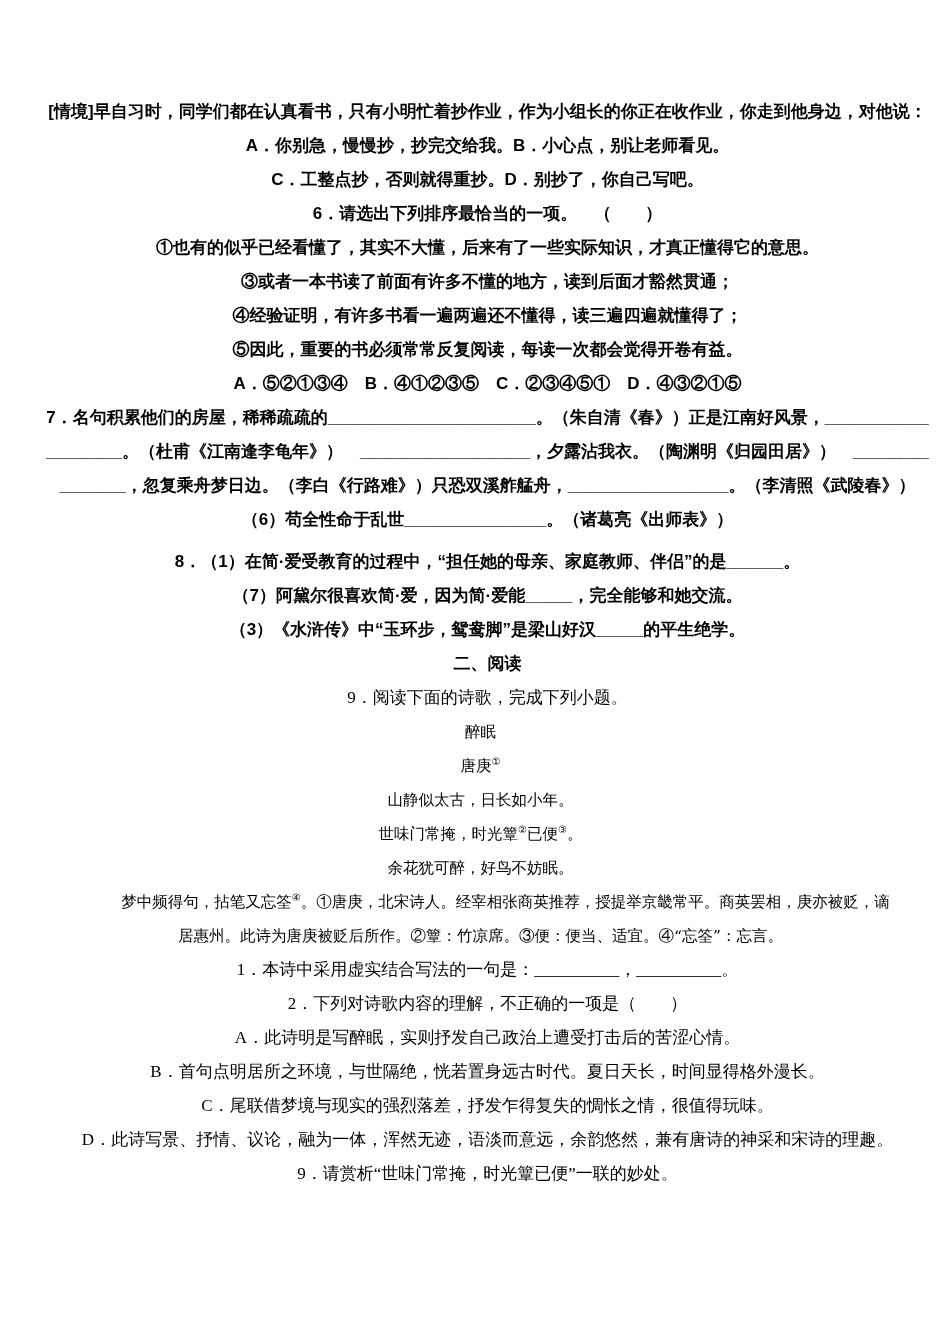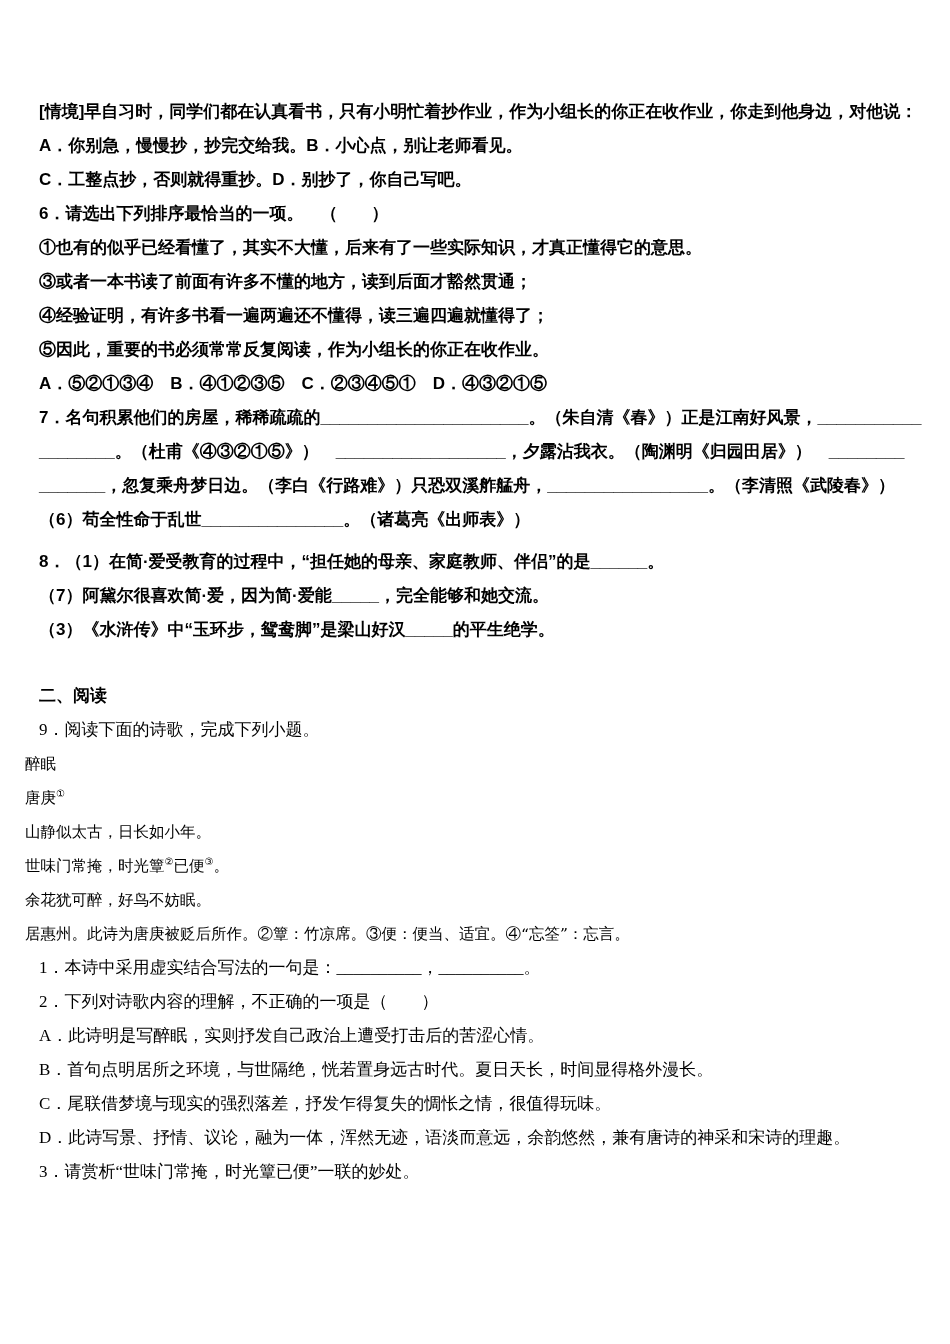"[情境]早自习时，同学们都在认真看书，只有小明忙着抄作业，作为小组长的你正在收作" .page { text-align: none -> center }
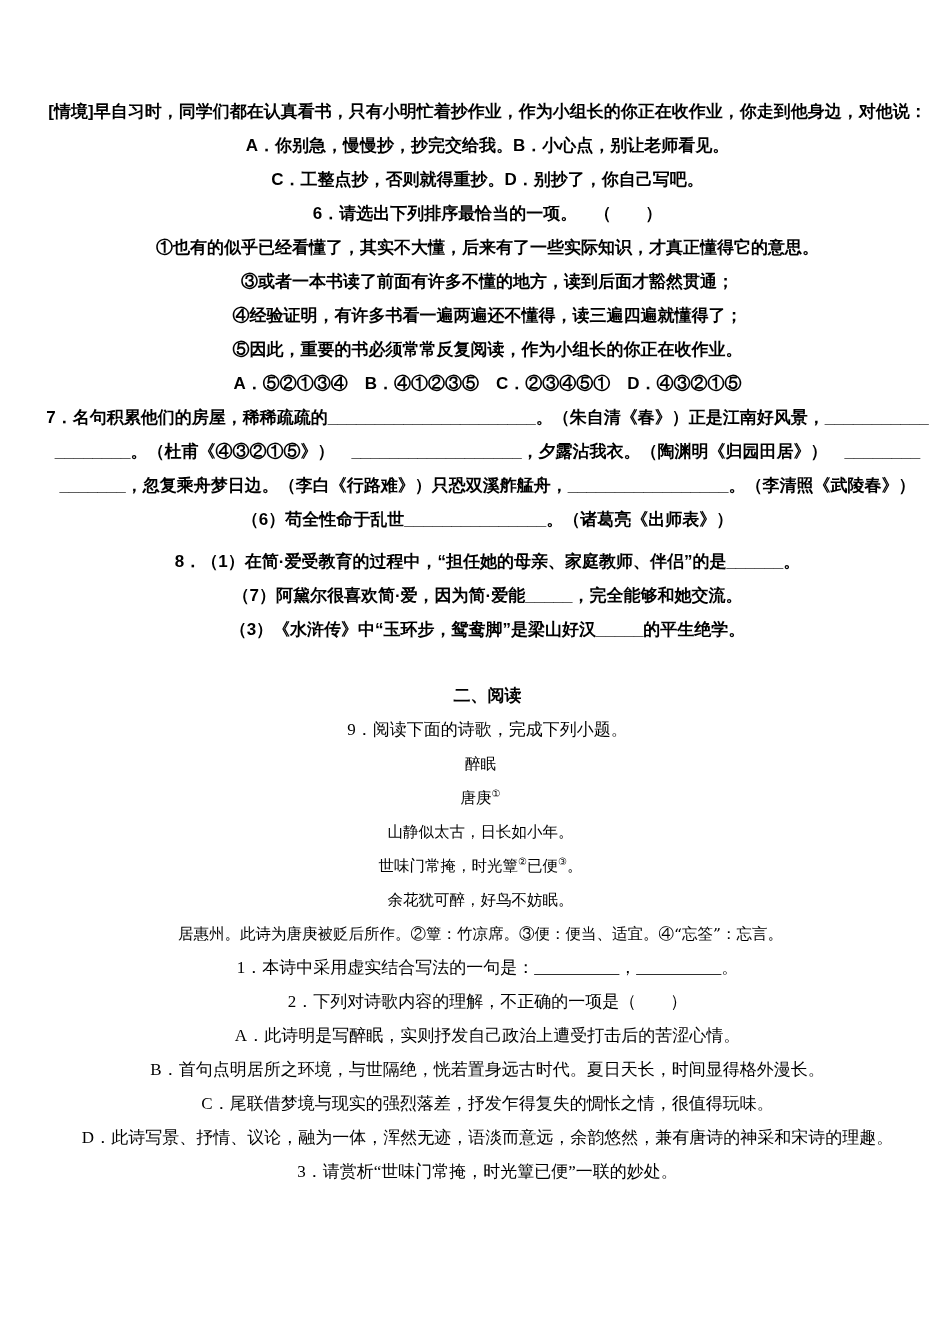"⑤因此，重要的书必须常常反复阅读，作为小组长的你正在收作业。" p.hei { text: 作为小组长的你正在收作业 -> 每读一次都会觉得开卷有益 }
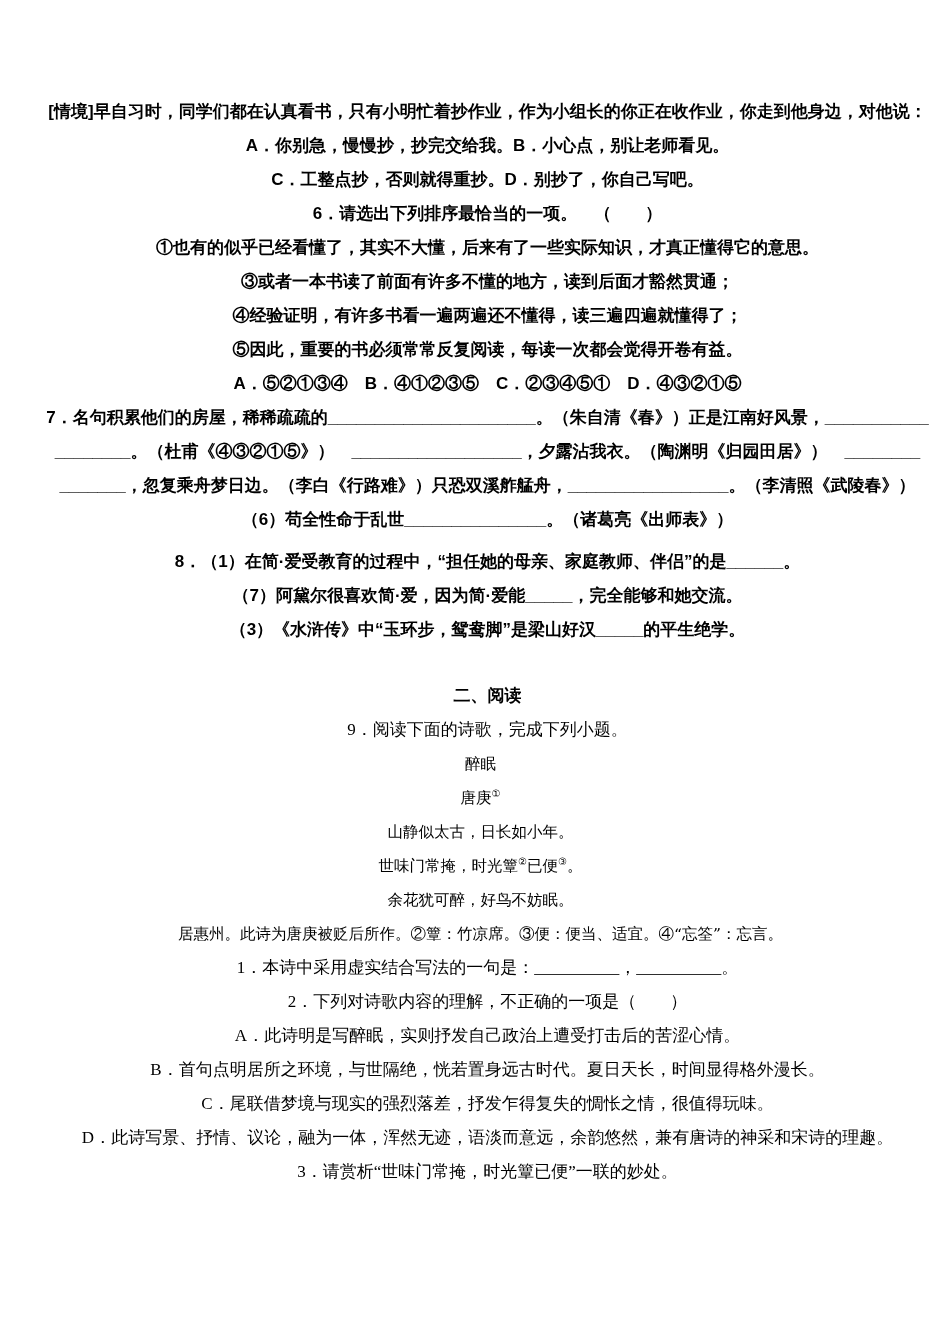"________。（杜甫《④③②①⑤》）" p.hei { text: ④③②①⑤ -> 江南逢李龟年 }
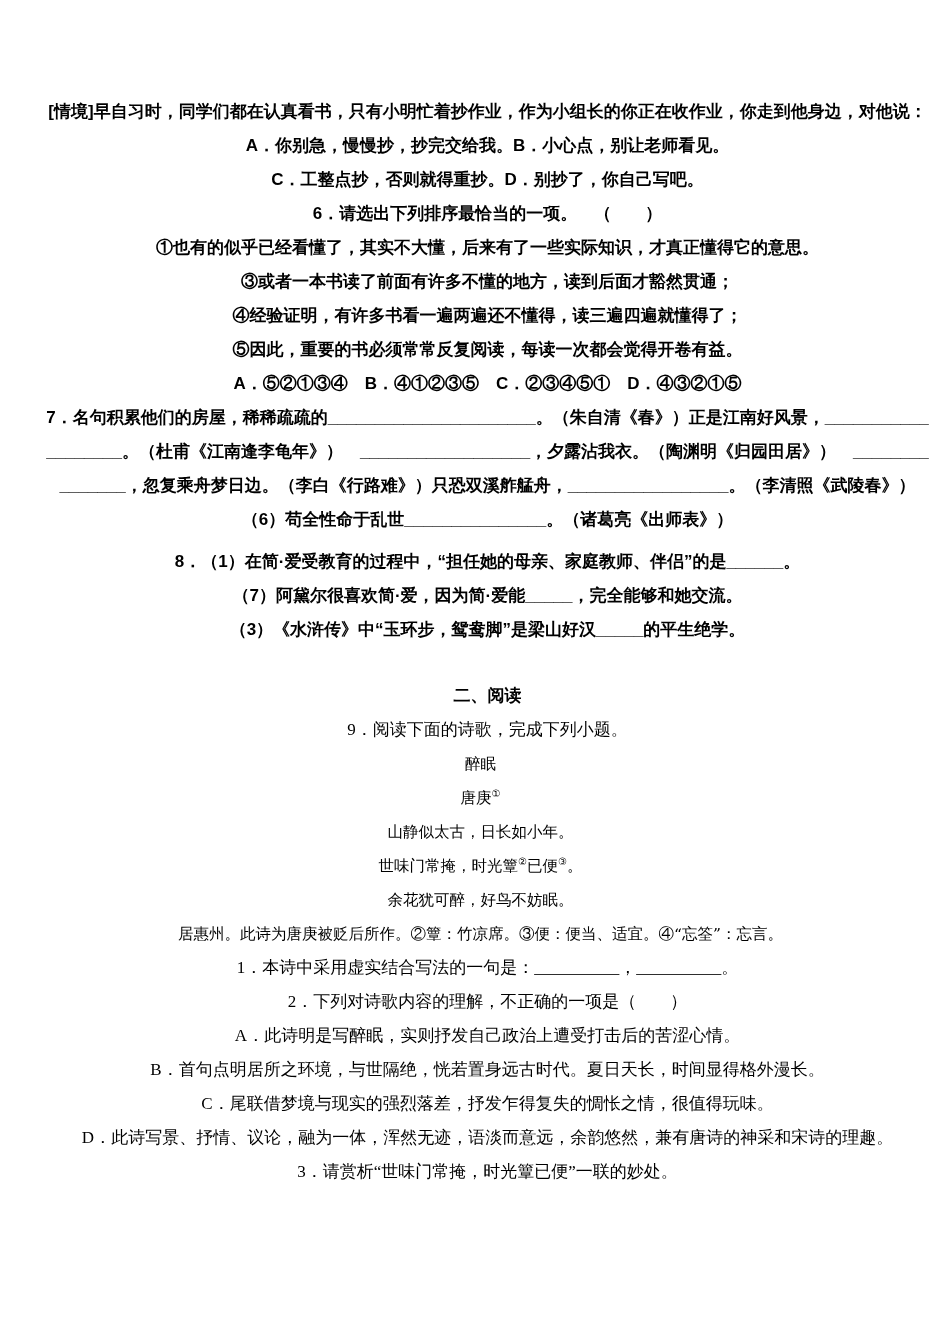"二、阅读" .section-heading { margin-top: 32px -> none }
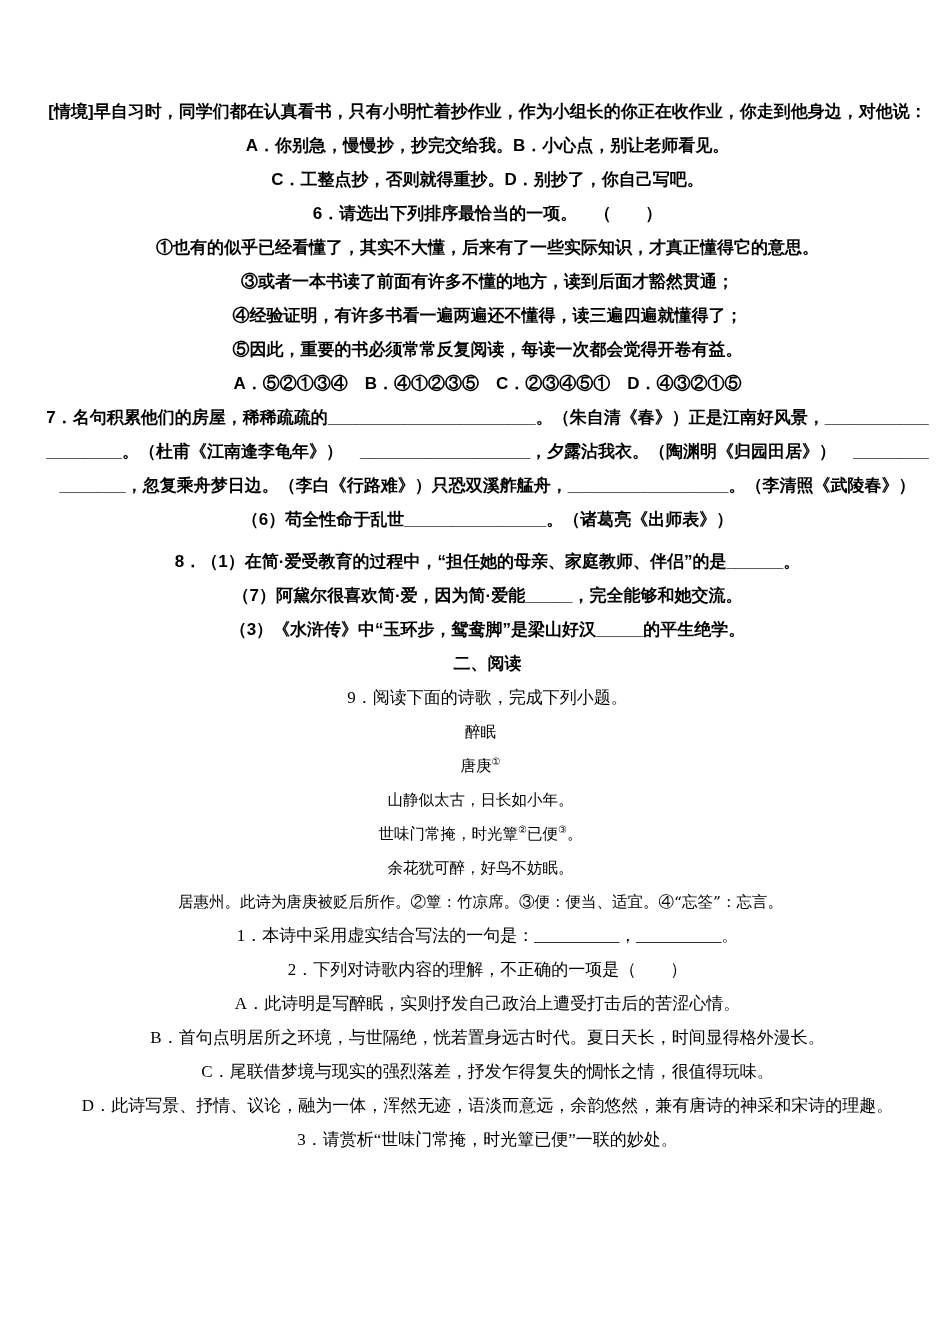"梦中频得句，拈笔又忘筌④。①唐庚，北宋诗人。经宰相张商英推荐，授提举京畿常平。商" p.kai { html: none -> <p><span>梦中频得句，拈笔又忘筌</span><sup>④</sup><span>。①唐庚，北宋诗人。经宰相张商英推荐，授提举京畿常平。商英罢相，庚亦被贬，谪</span></p> }
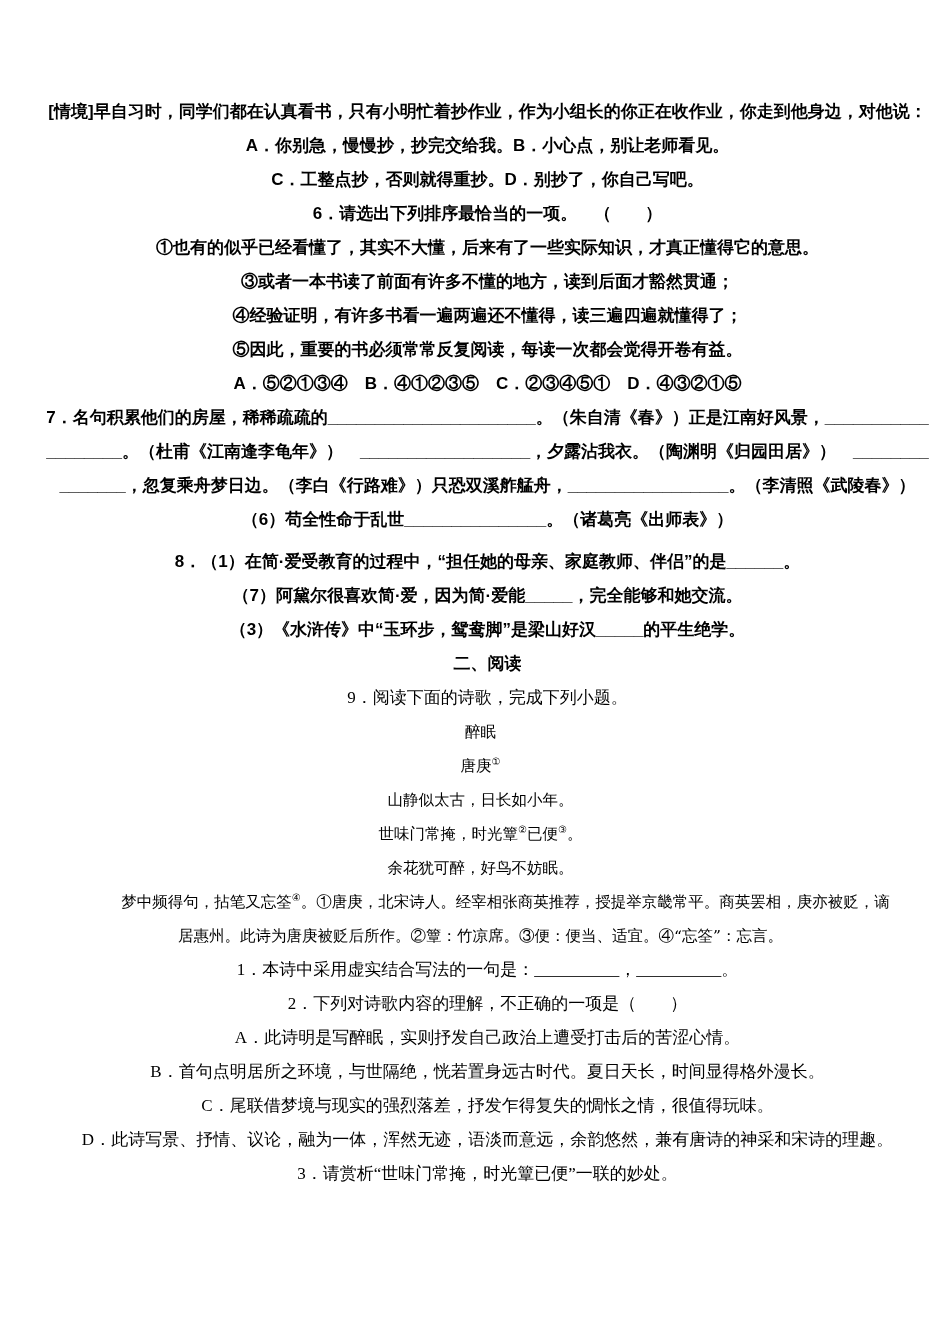"3．请赏析“世味门常掩，时光簟已便”一联的妙处。" p.song { text: 3 -> 9 }
